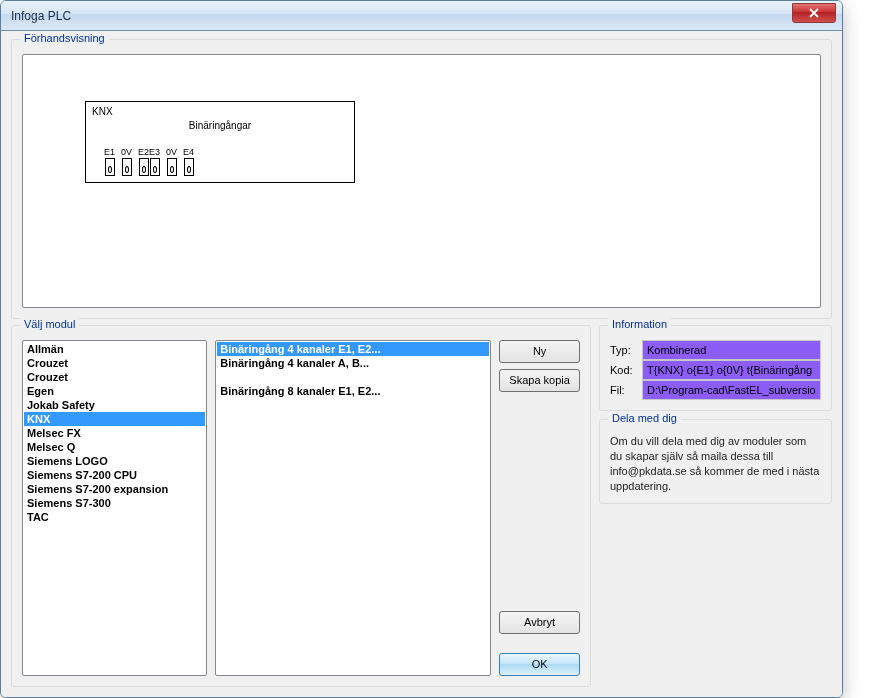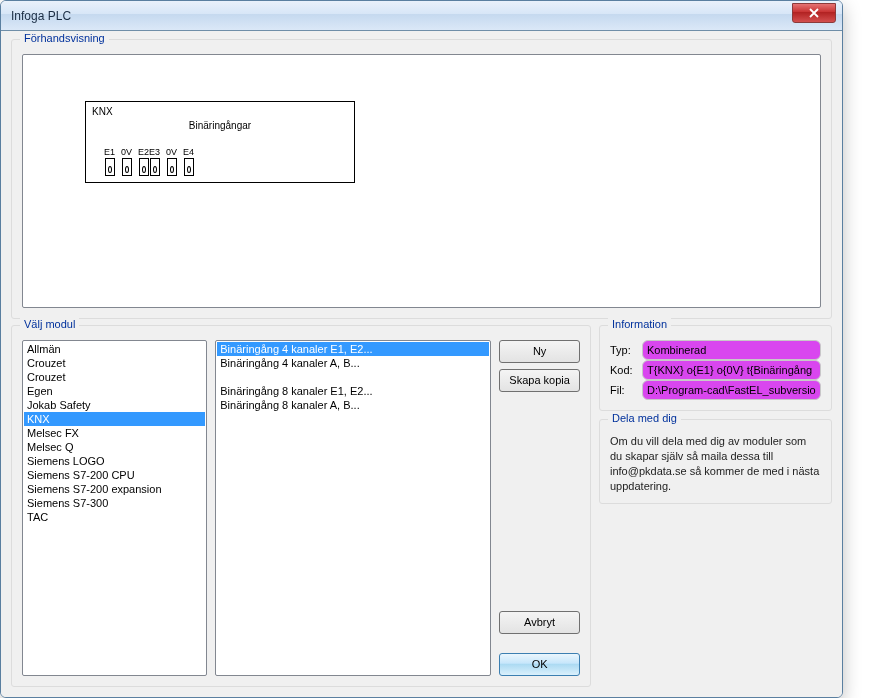"Allmän" .listitem { font-weight: none -> bold }
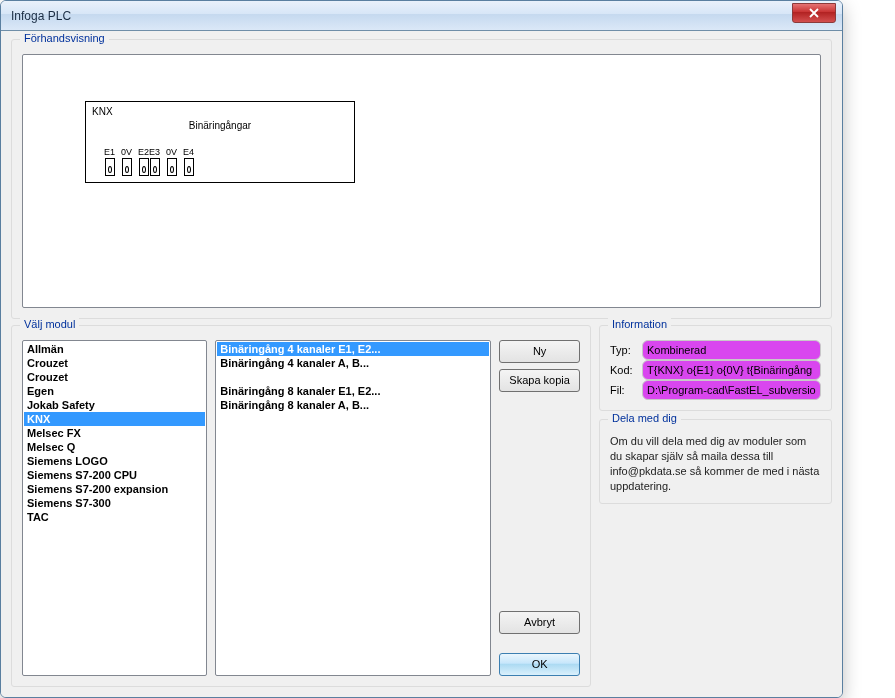"Kombinerad" .ro { background: #d946ef -> #8b5cf6; border-radius: 6px -> 0 }
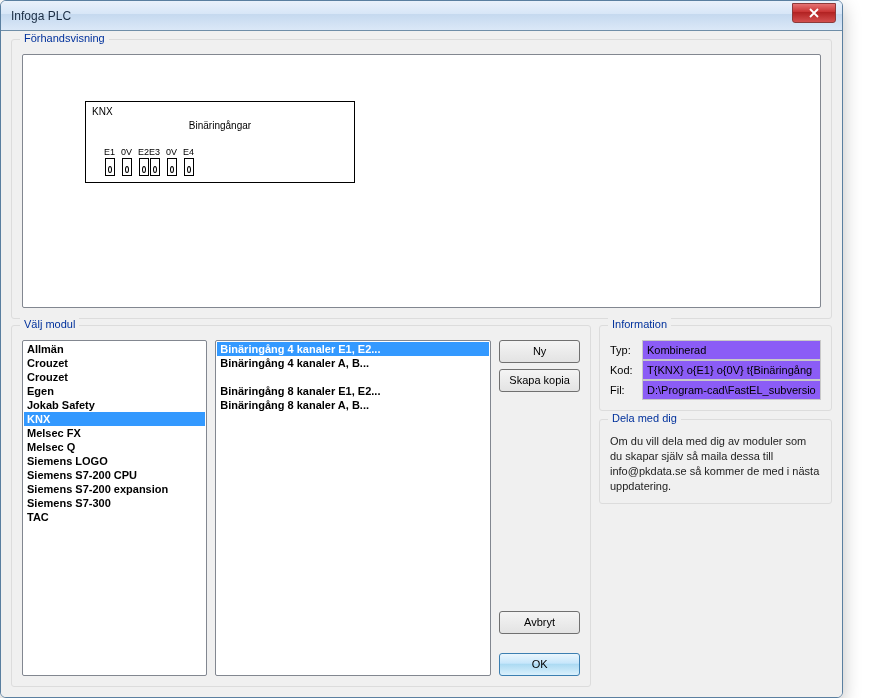"Binäringång 8 kanaler A, B..." div.listitem { html: <div>Binäringång 8 kanaler A, B...</div> -> none }
